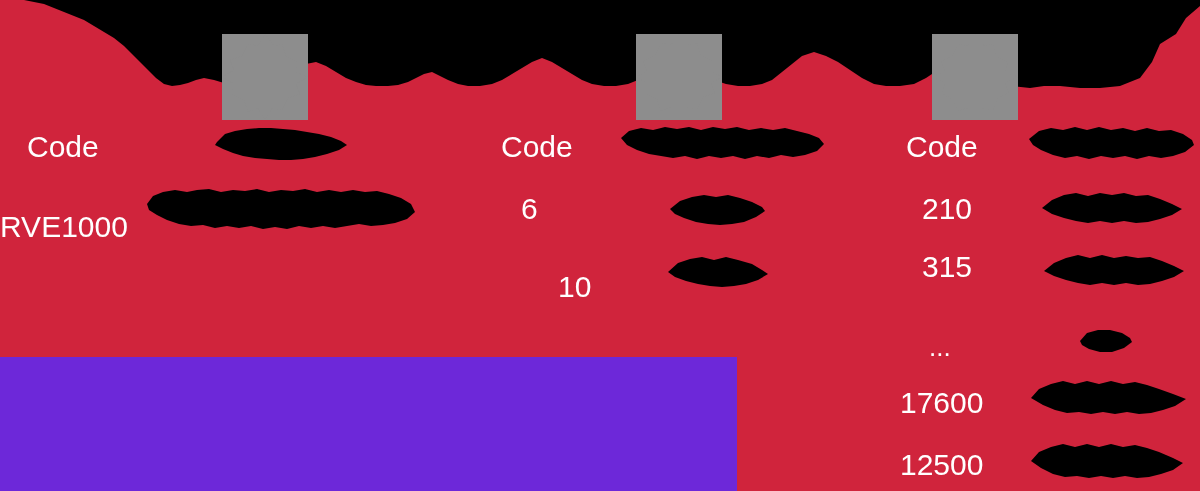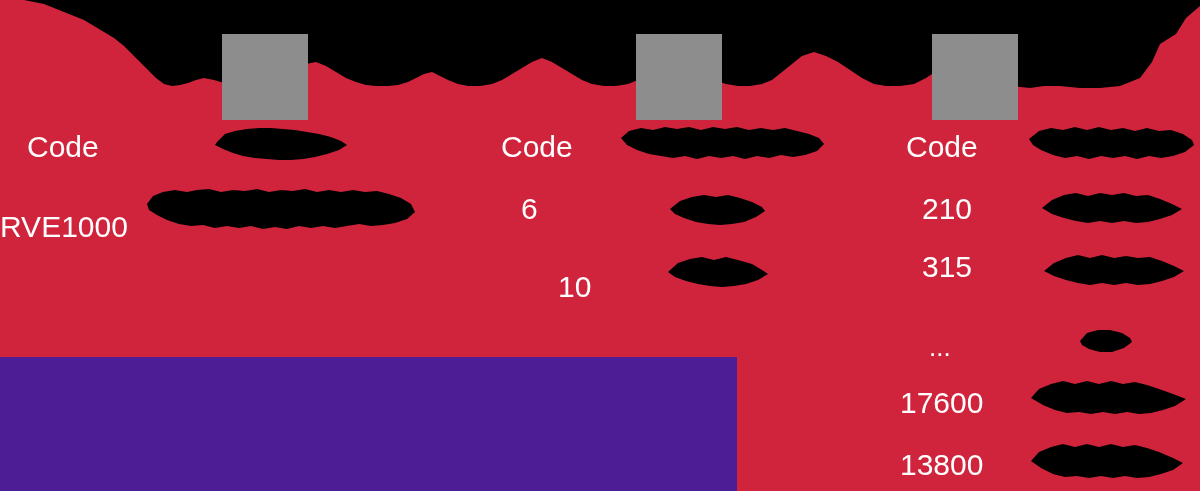"Code" #stage { background: #4c1d95 -> #6d28d9 }
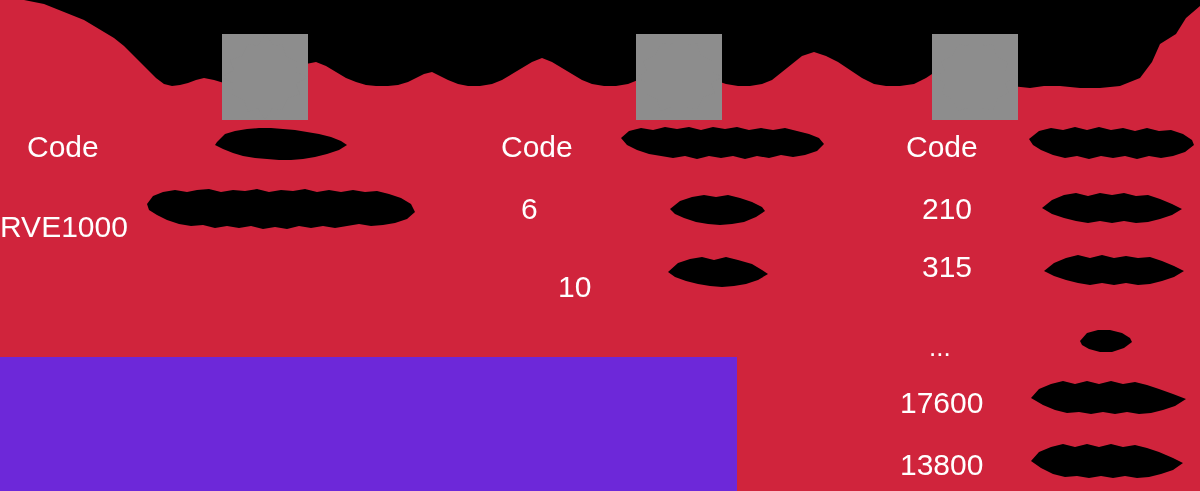"13800" div.cell { text: 13800 -> 12500 }
